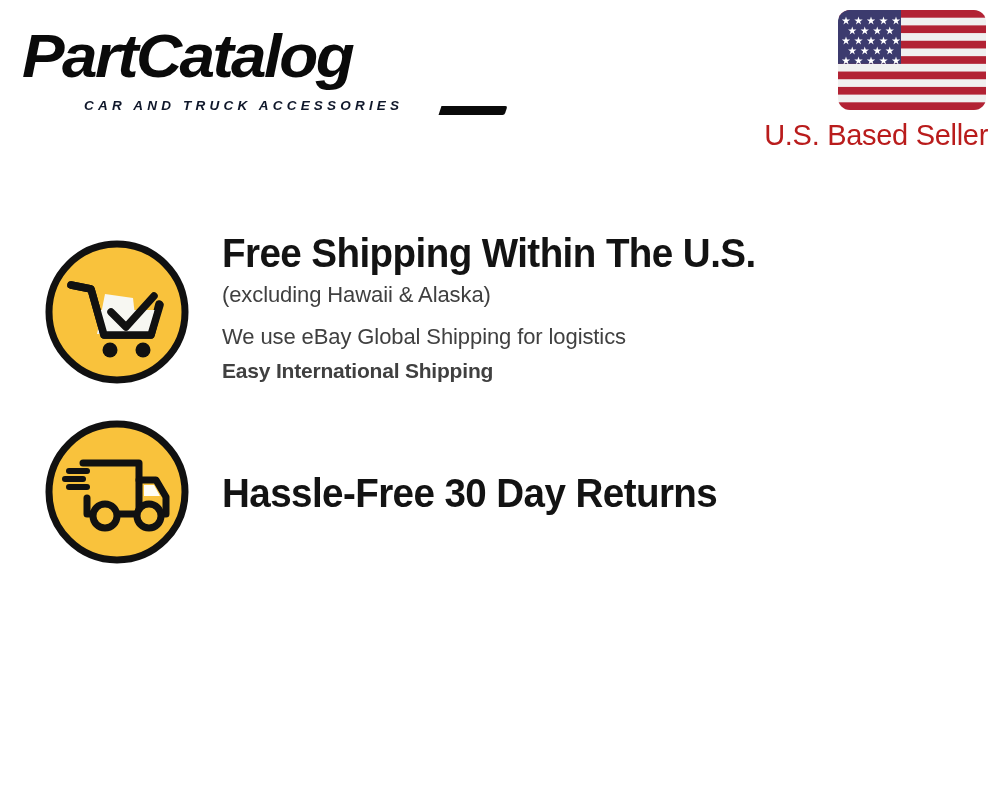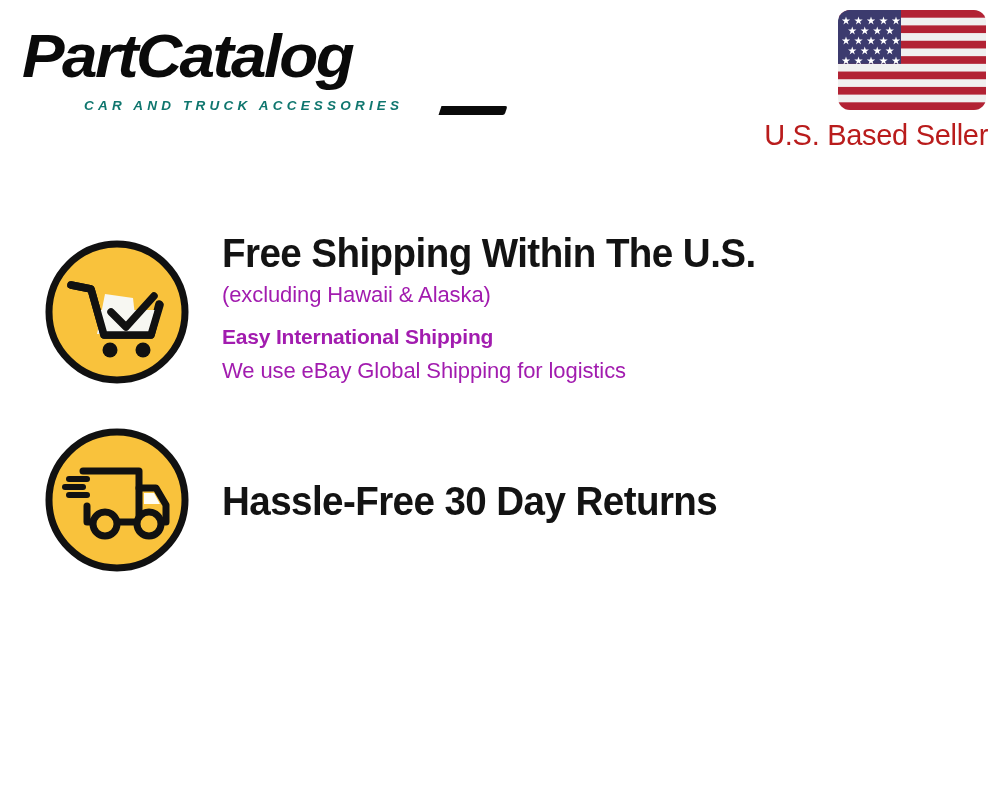"CAR AND TRUCK ACCESSORIES" #brand-tagline { color: #0f766e -> #0f172a }
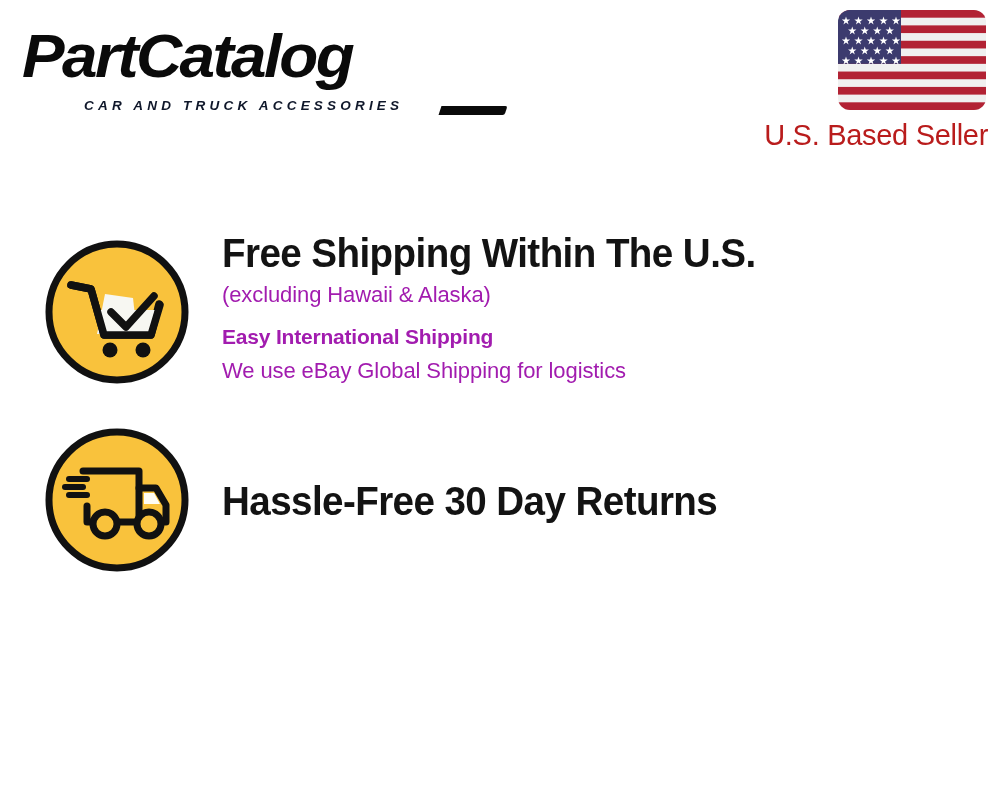"(excluding Hawaii & Alaska)" .subline { color: #a21caf -> #404040 }
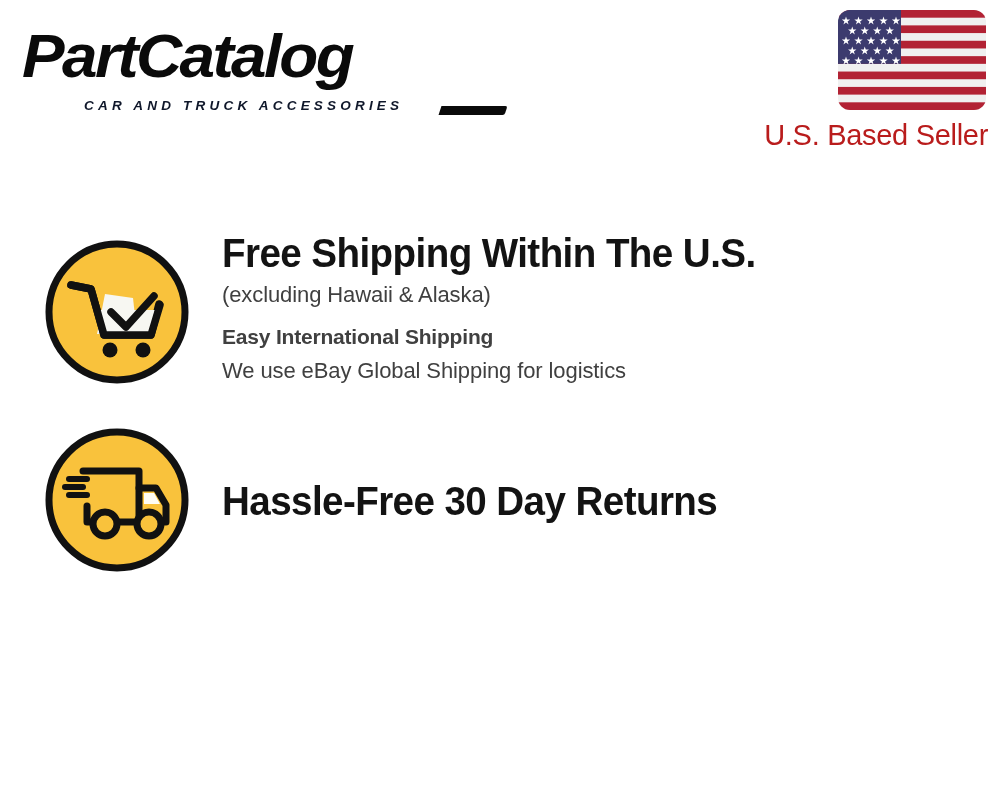"Easy International Shipping" div.subline { order: before "We use eBay Global Shipping" -> after "We use eBay Global Shipping" }
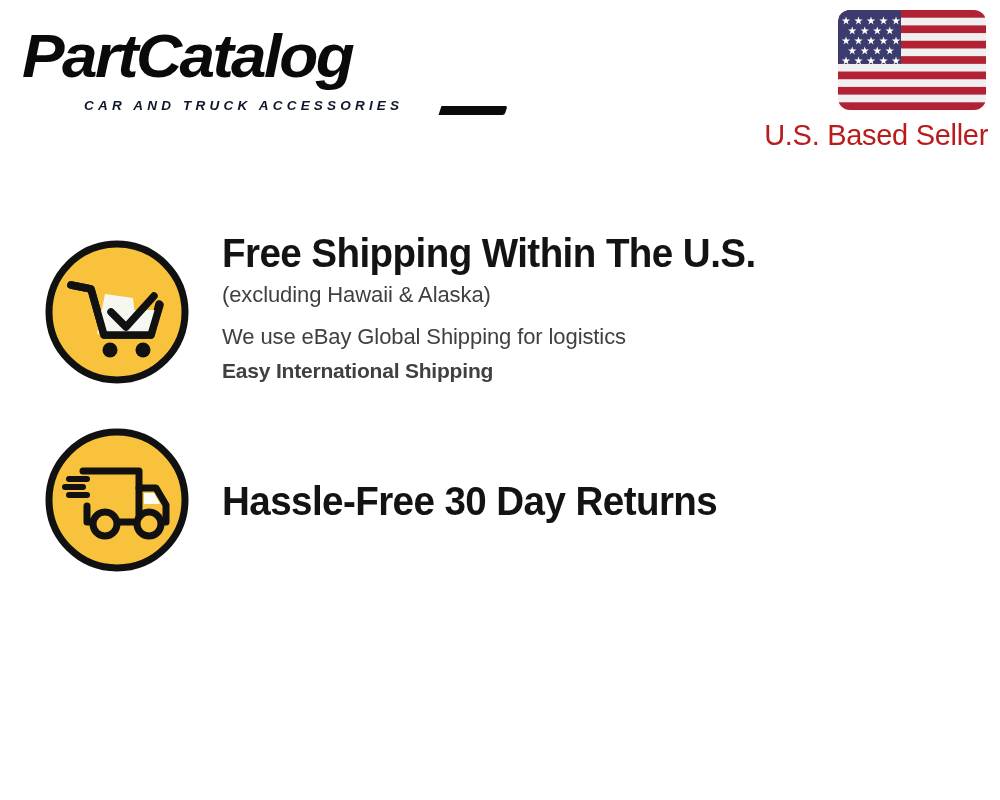"Hassle-Free 30 Day Returns" #feature-row-1 { top: 256px -> 248px }
